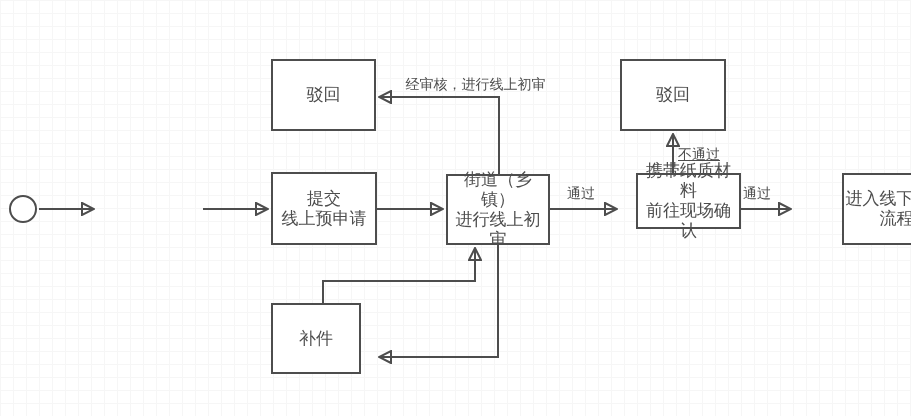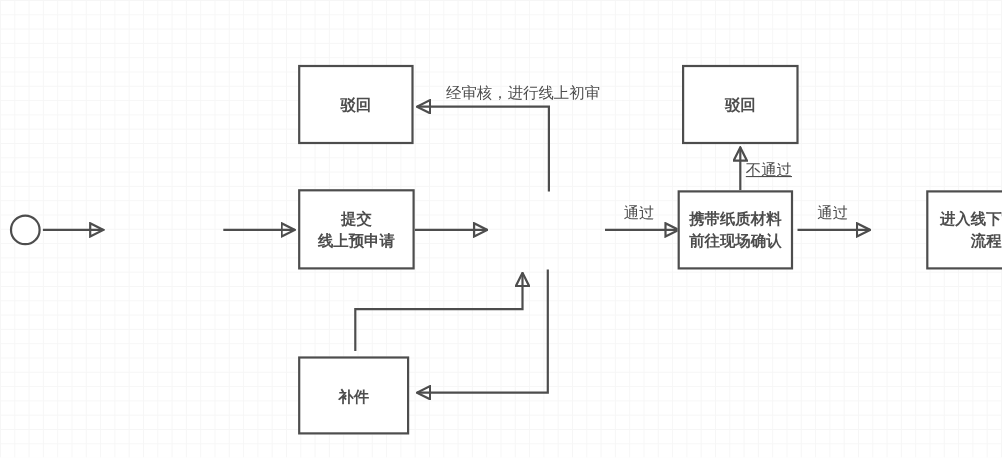"驳回" .node { font-size: 14px -> 17px; font-weight: bold -> none }
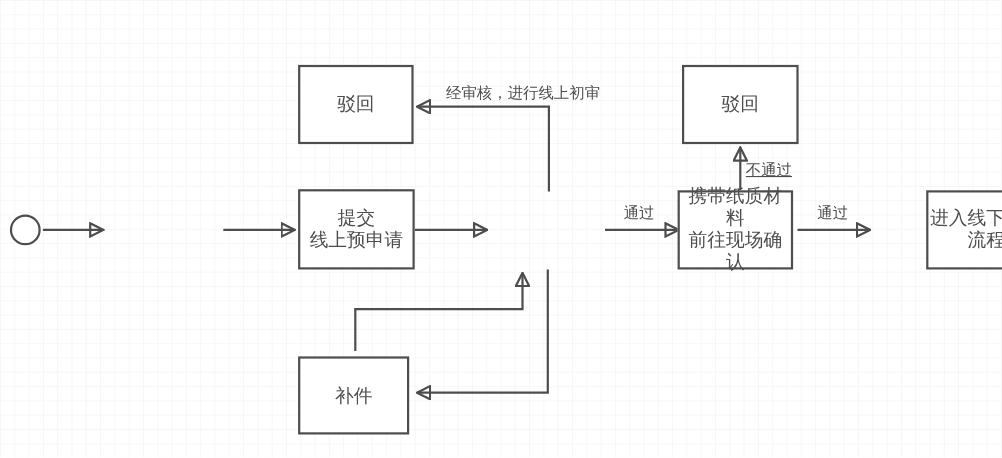"街道（乡镇）" div.node { html: none -> <div> <span>街道（乡镇） 进行线上初审</span> </div> }
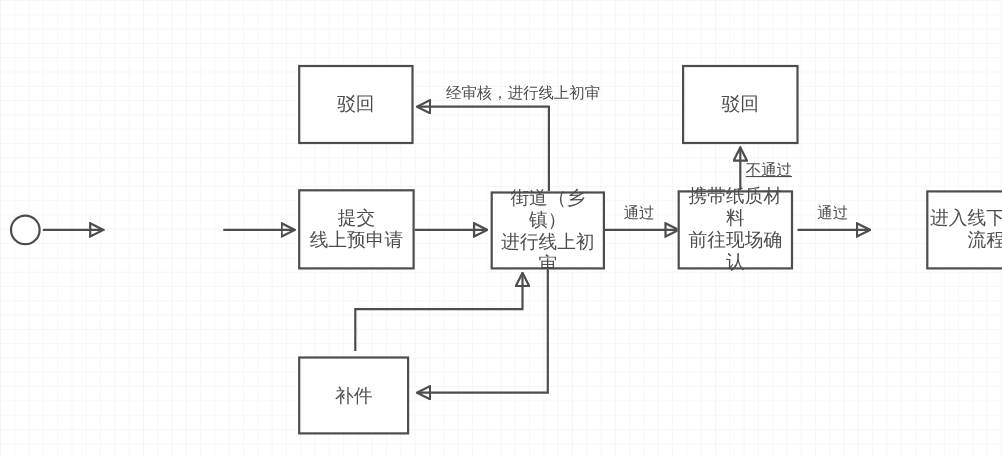"携带纸质材料" div.node { height: 72px -> 56px; left: 616px -> 636px }
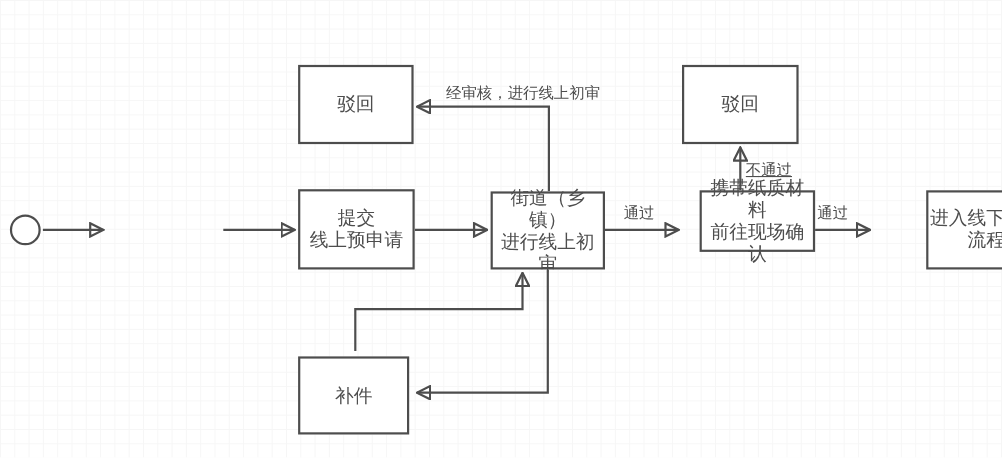"补件" div.node { top: 324px -> 303px; width: 101px -> 90px }
